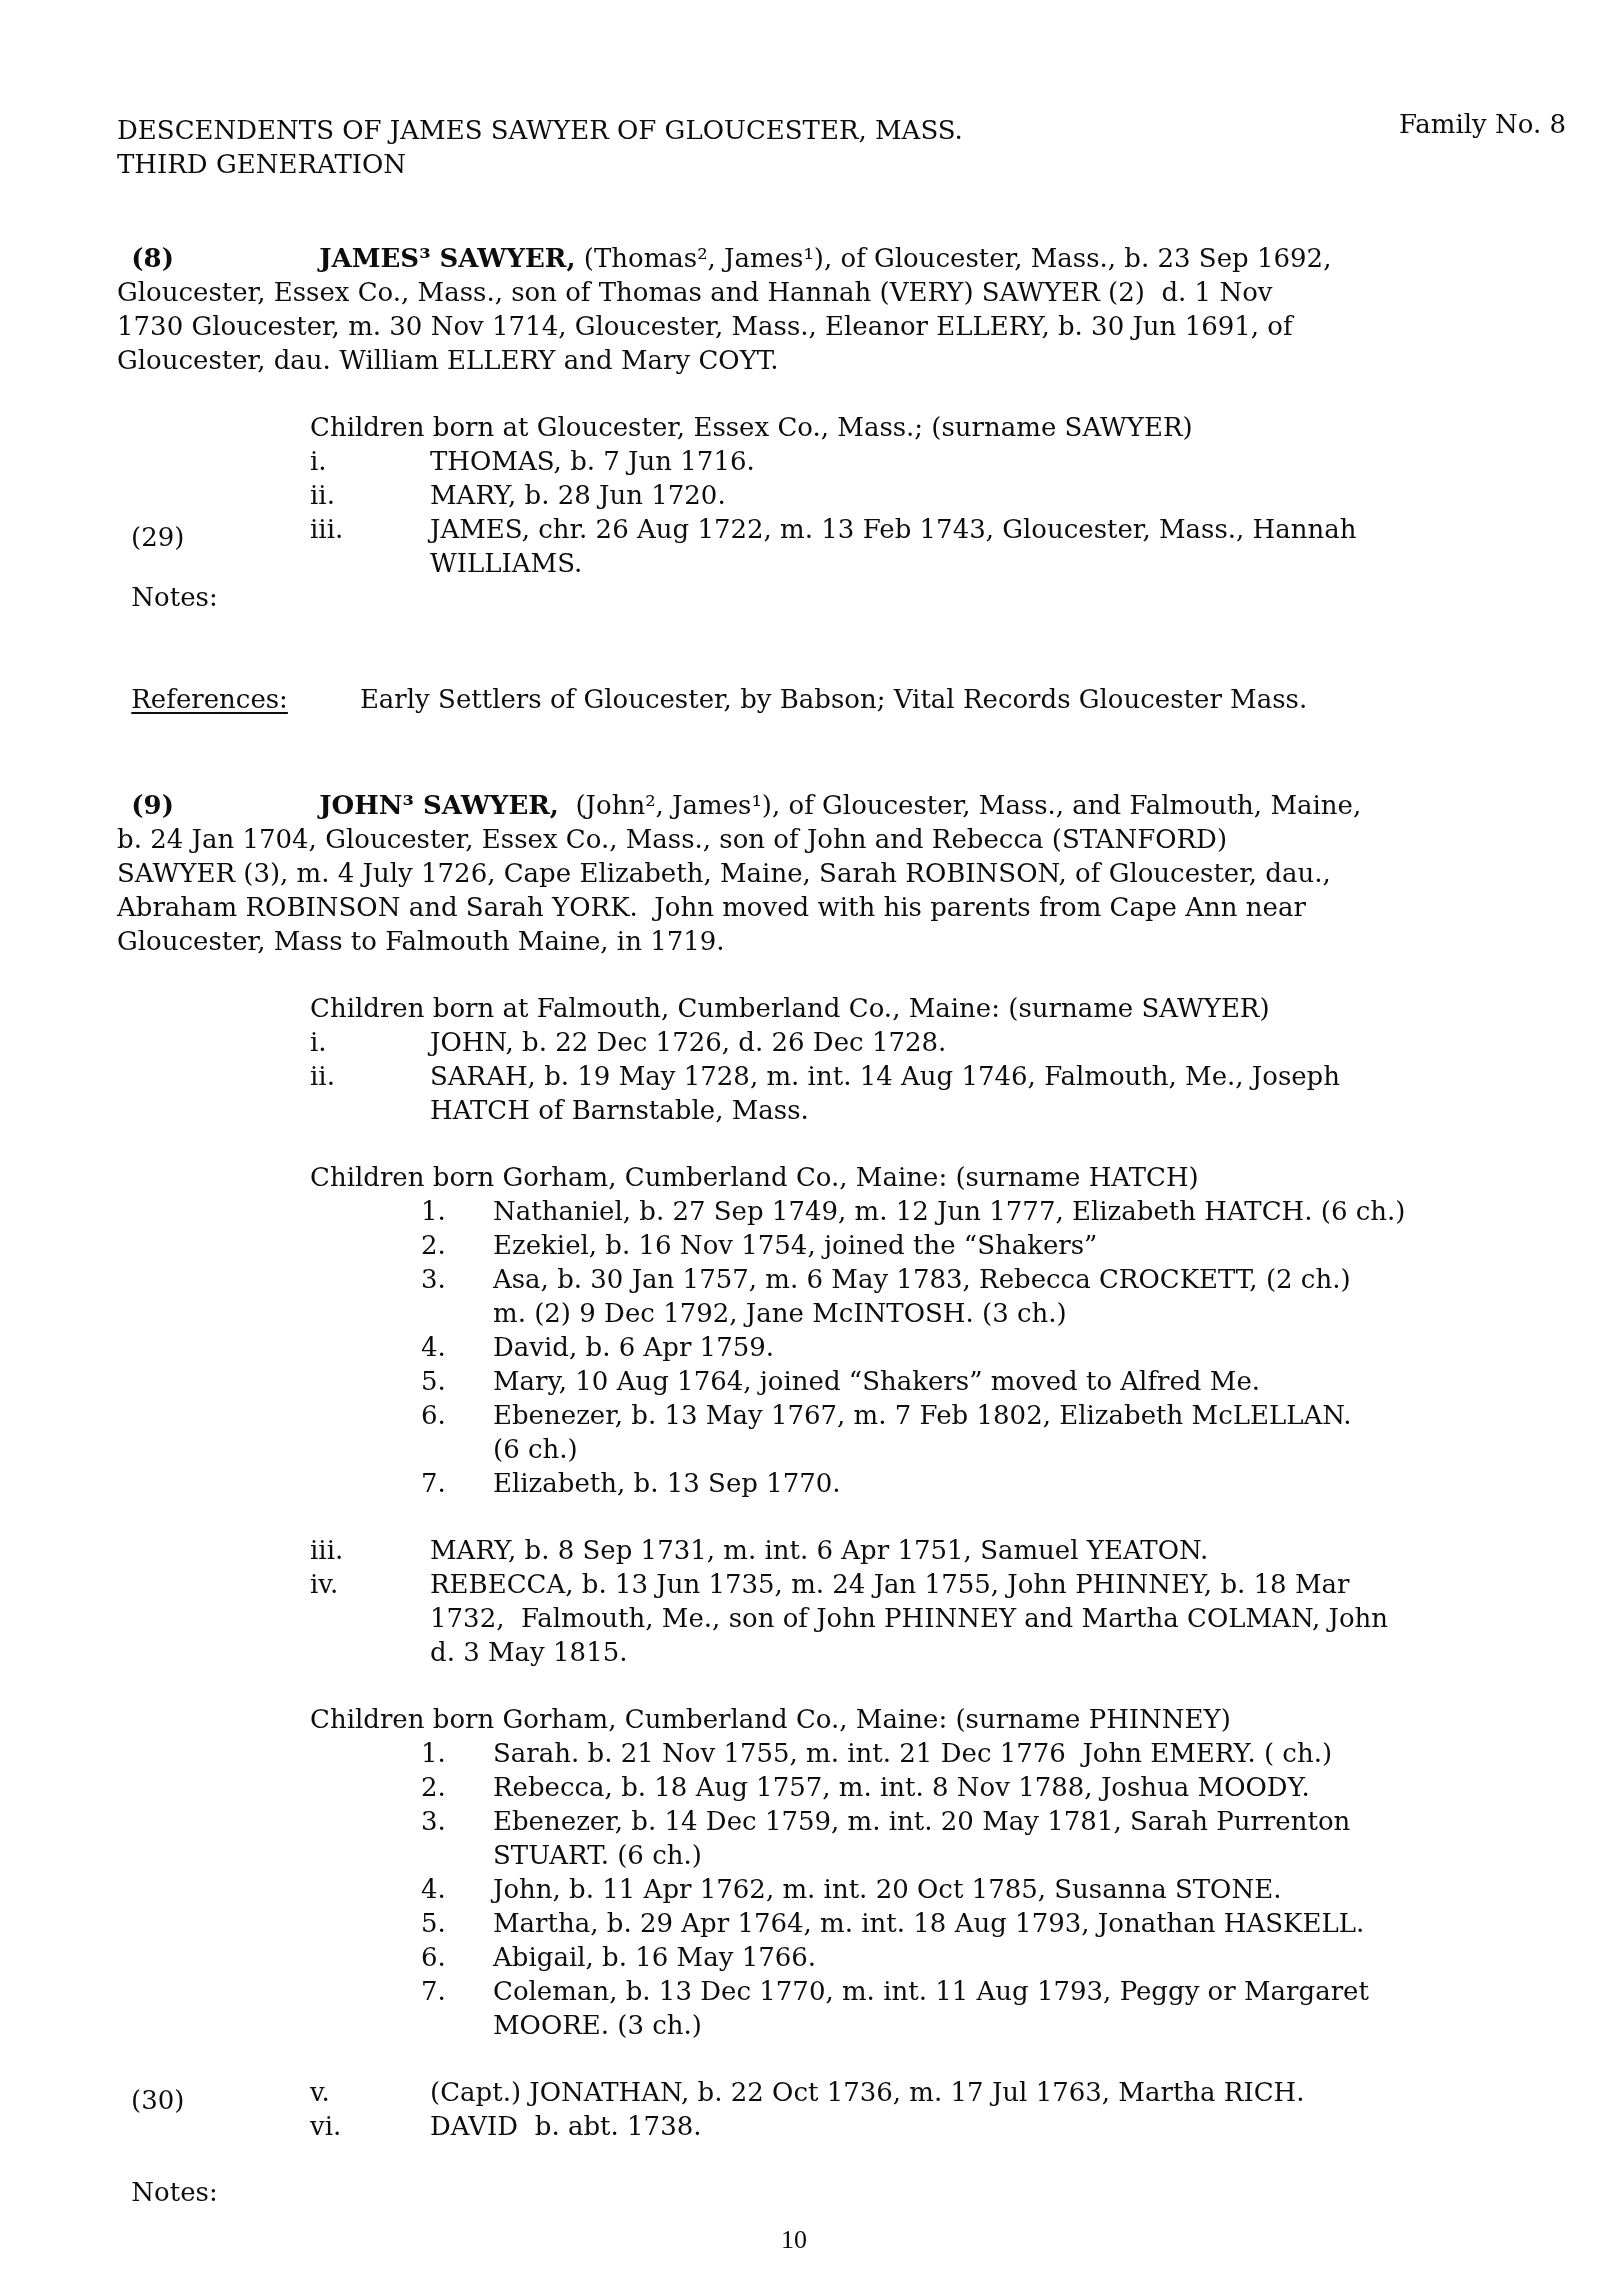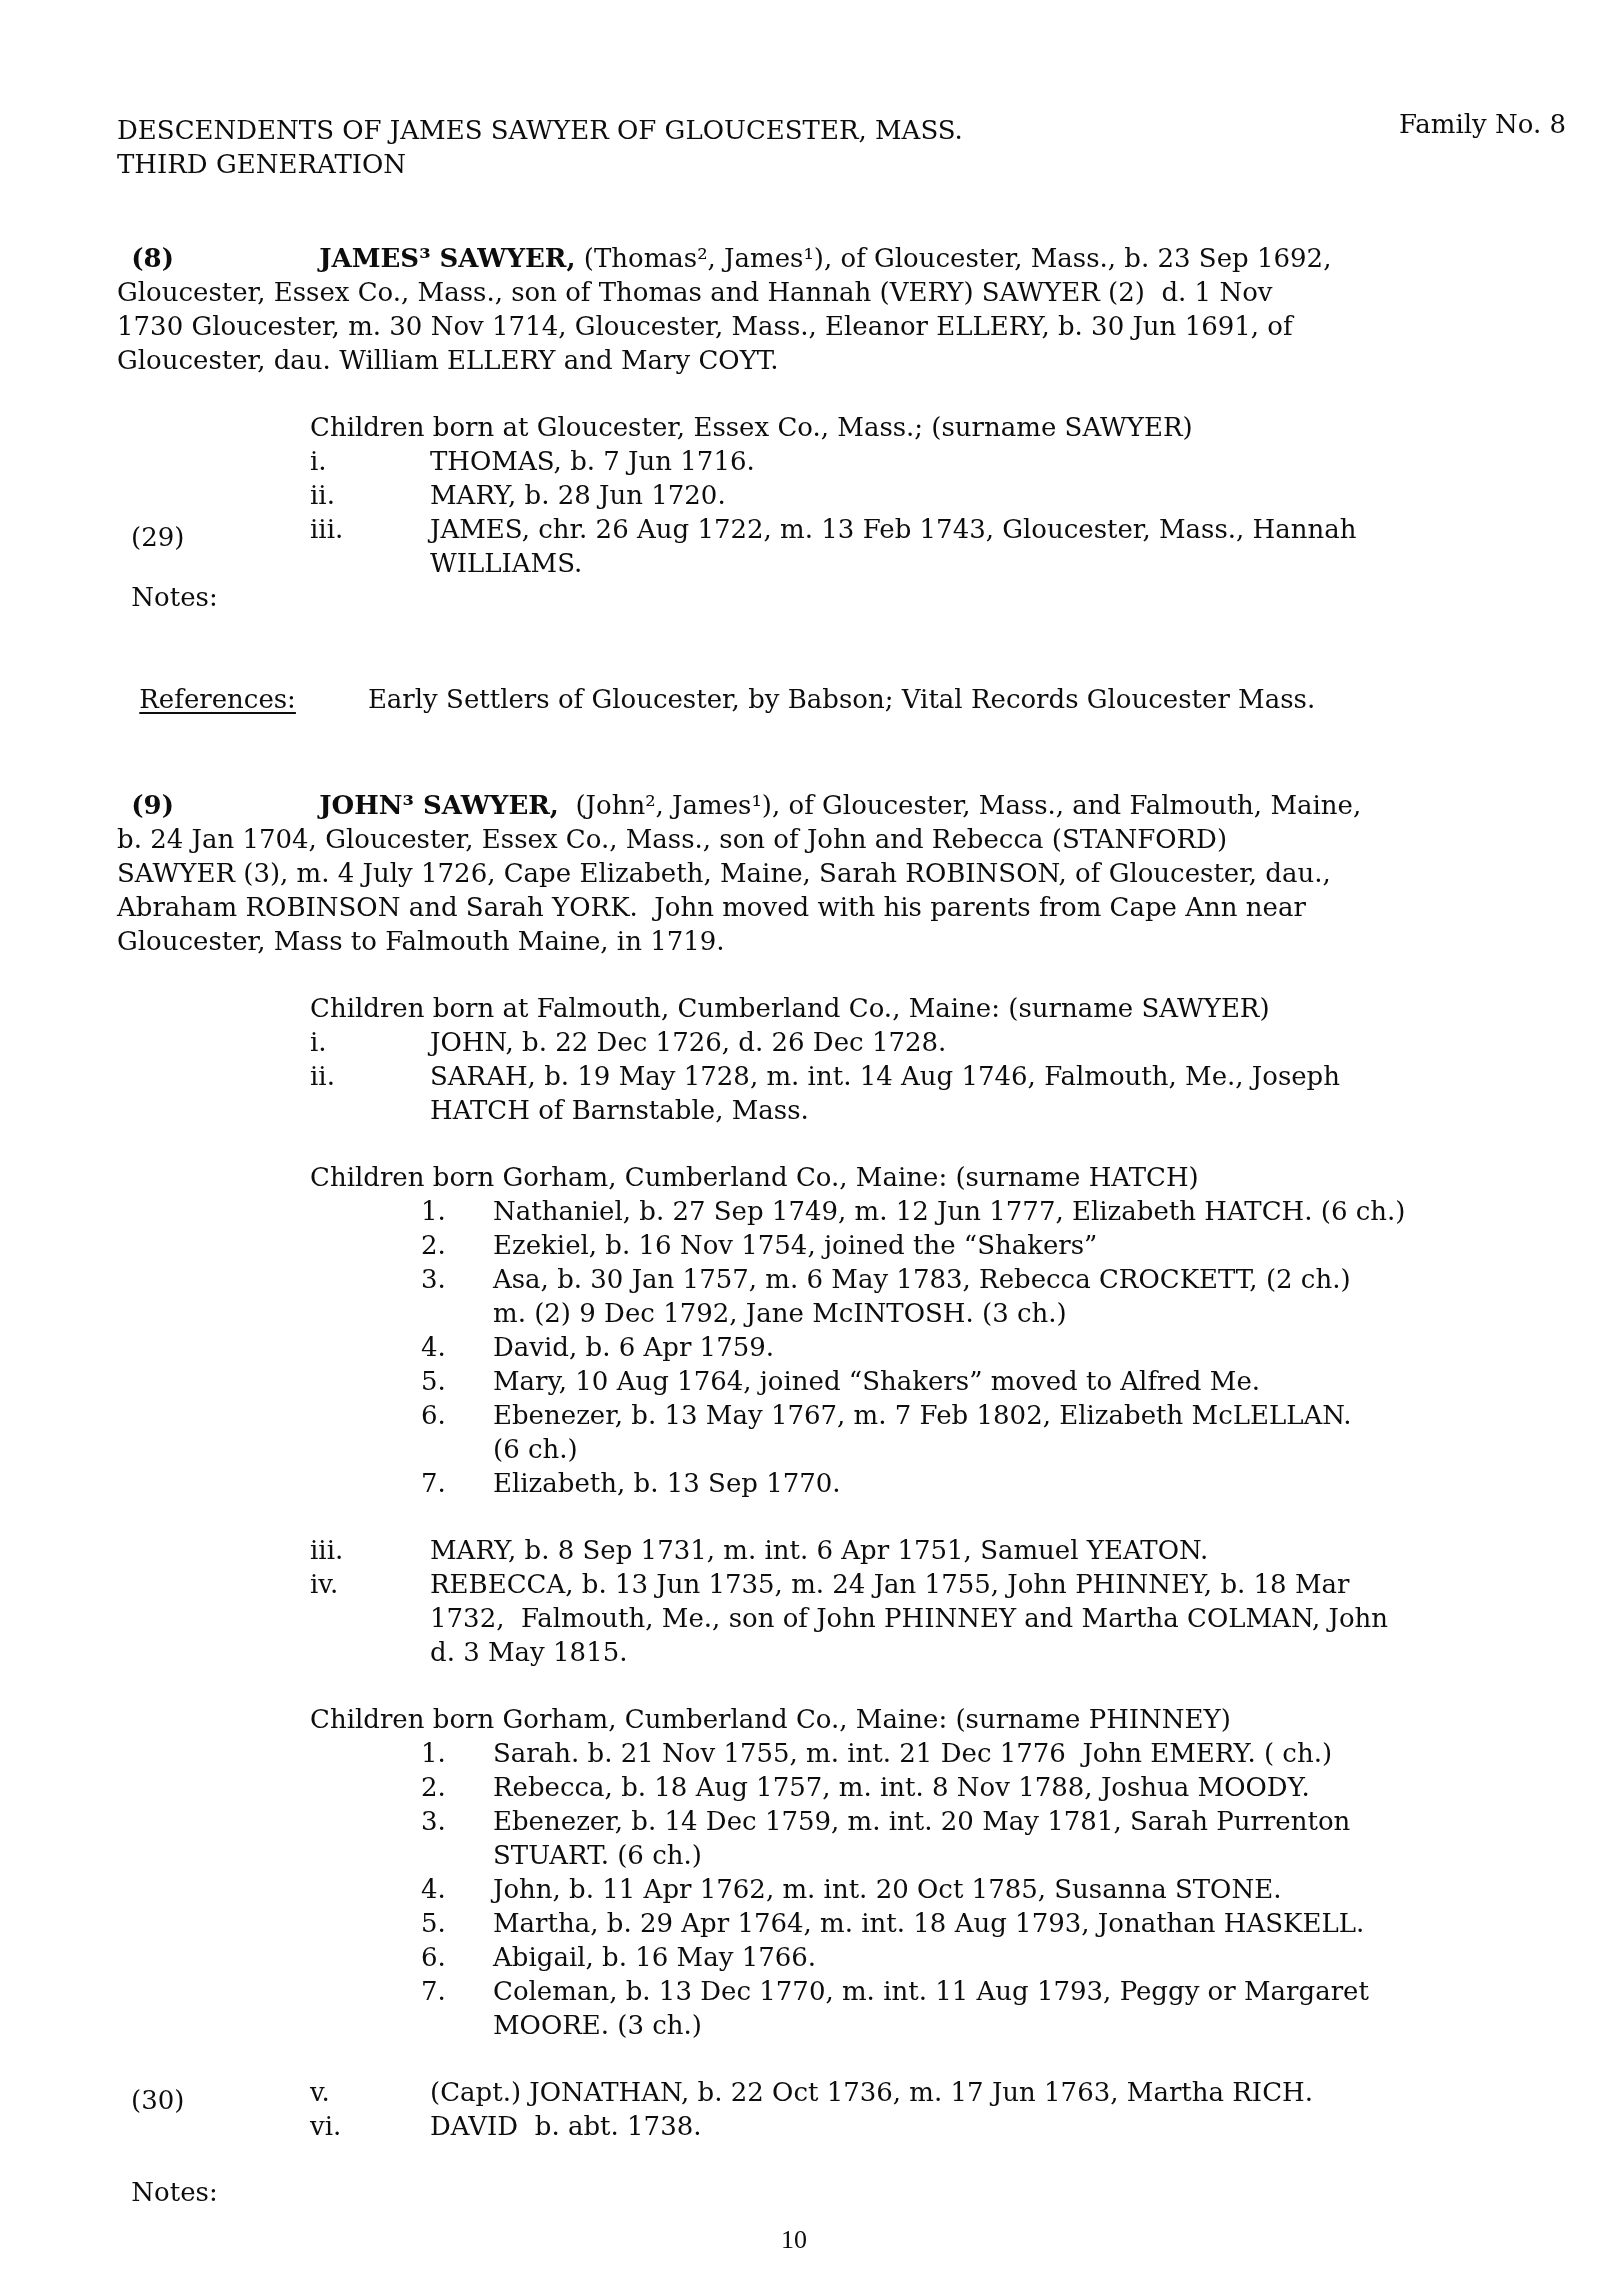"References:" .refs .rlabel { margin-left: 8px -> none }
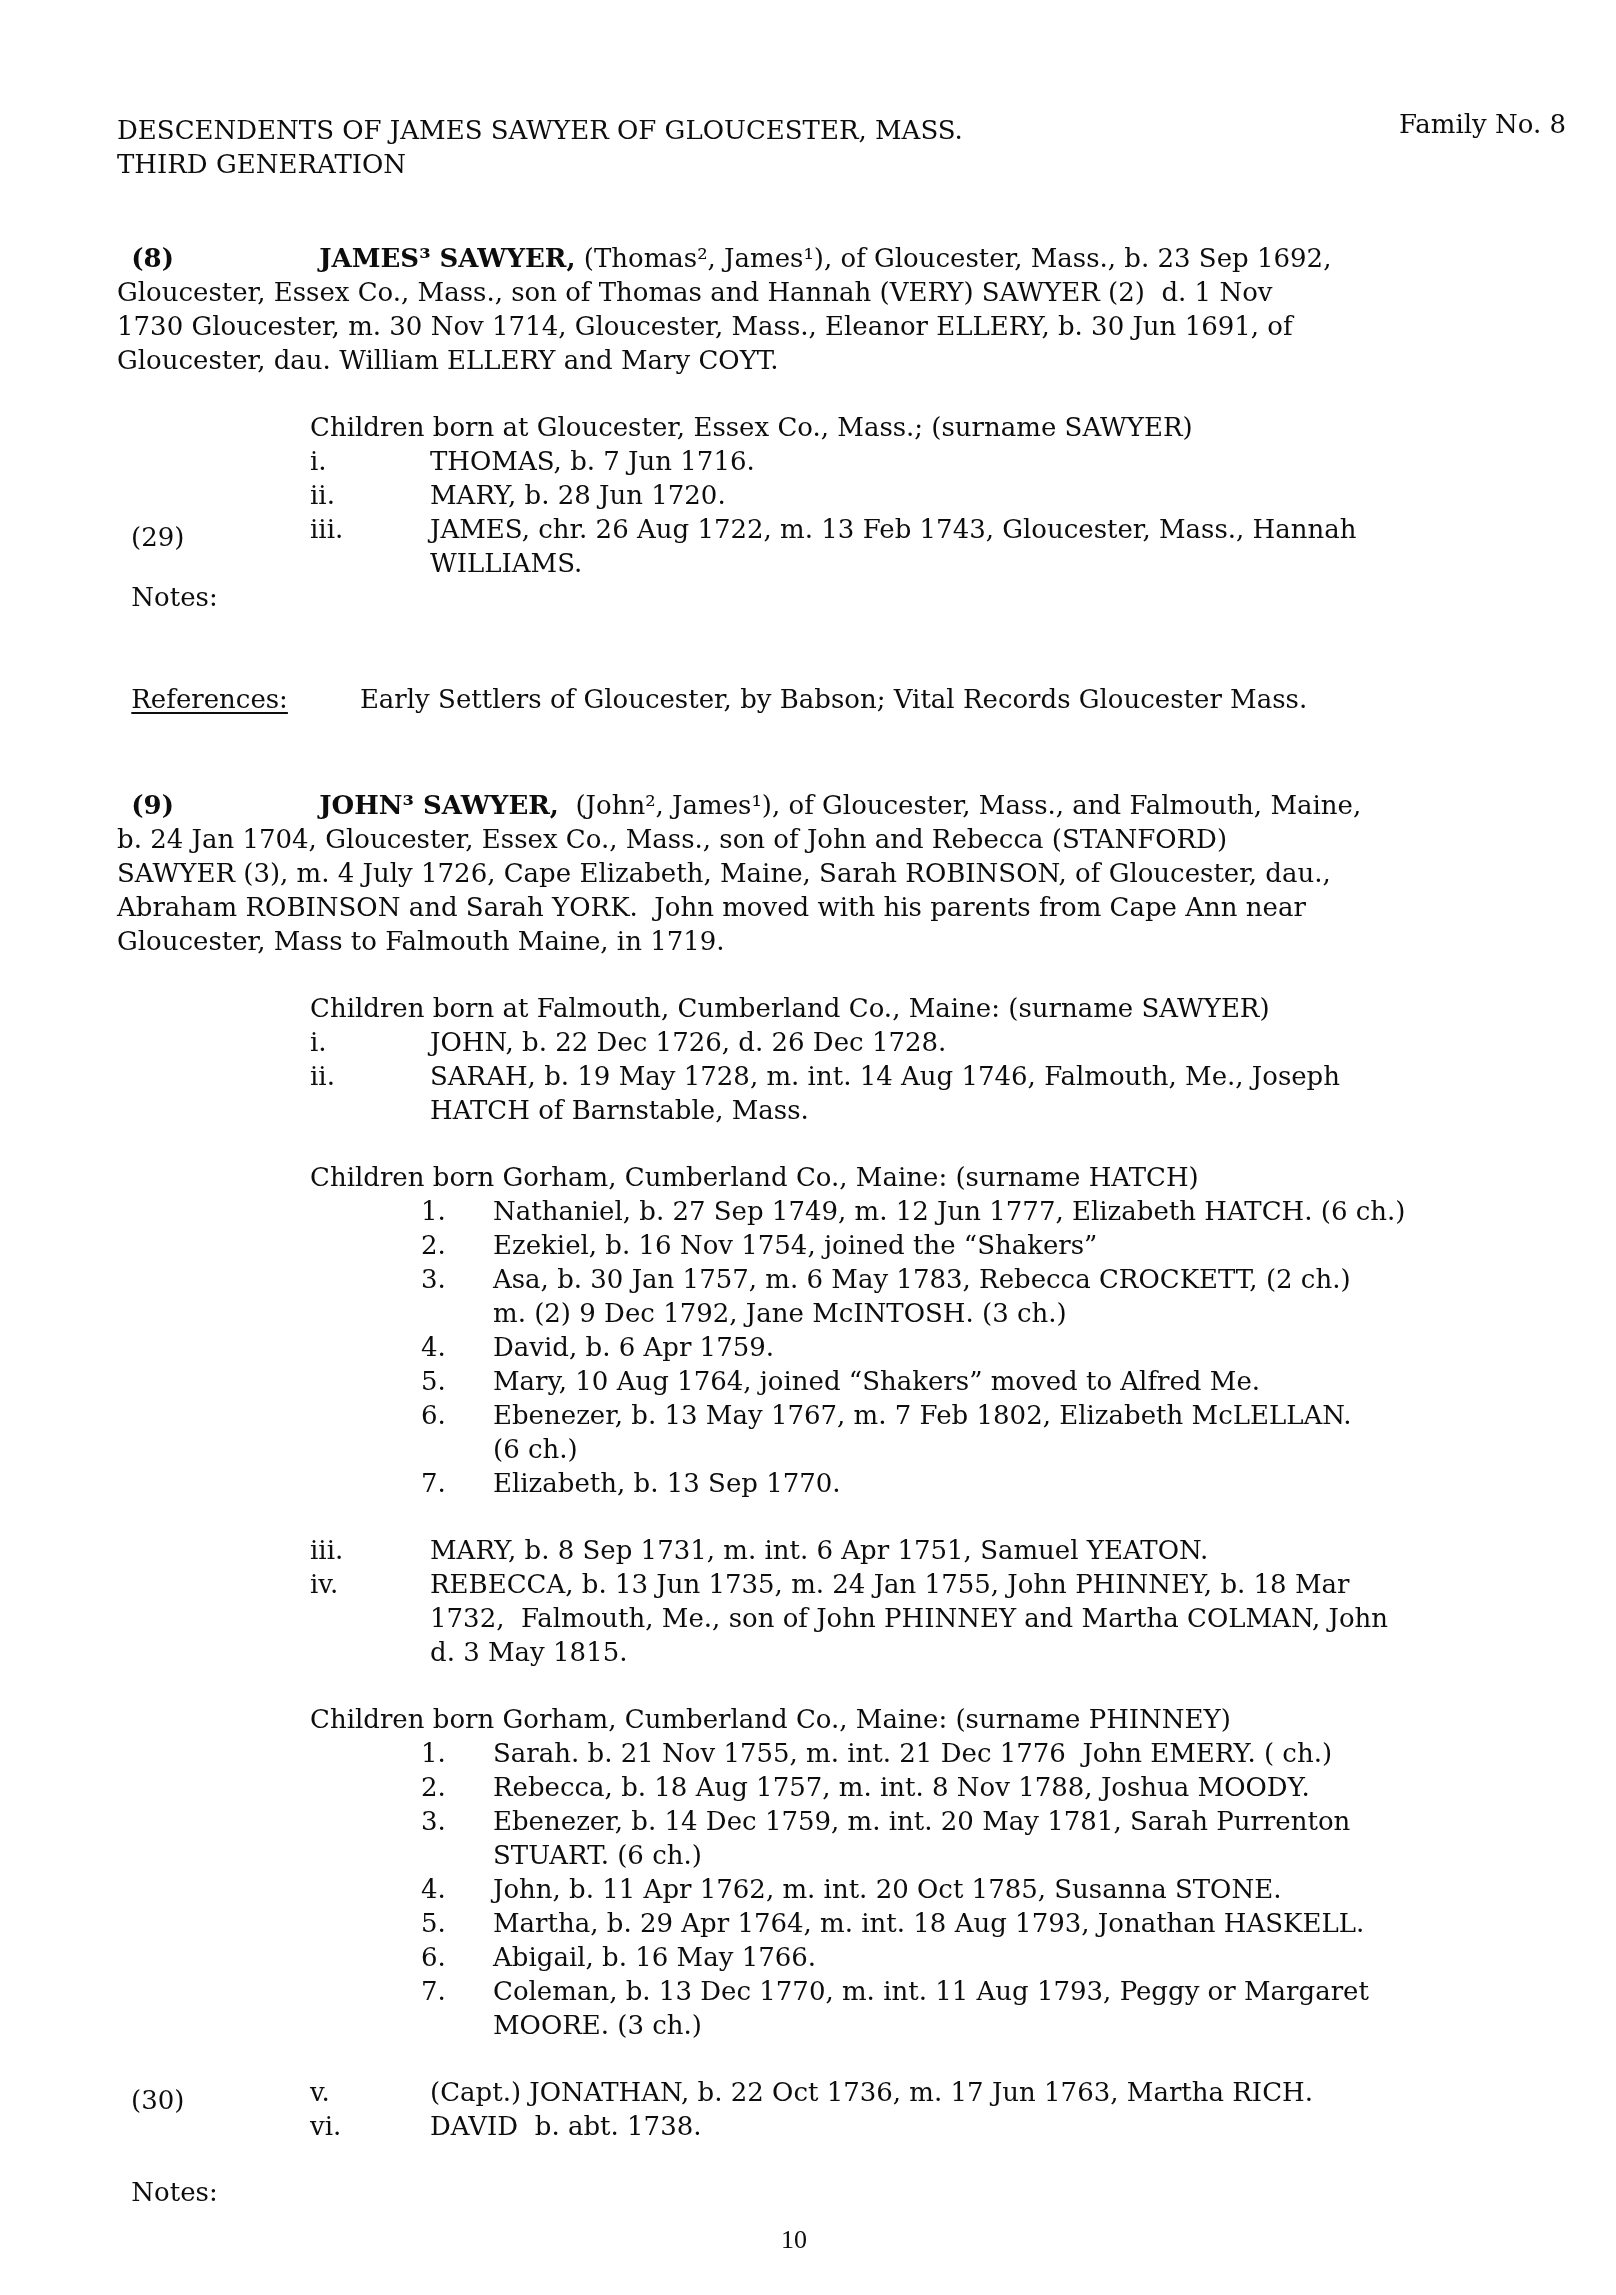"(Capt.) JONATHAN, b. 22 Oct" span.ctext { text: Jun -> Jul }
